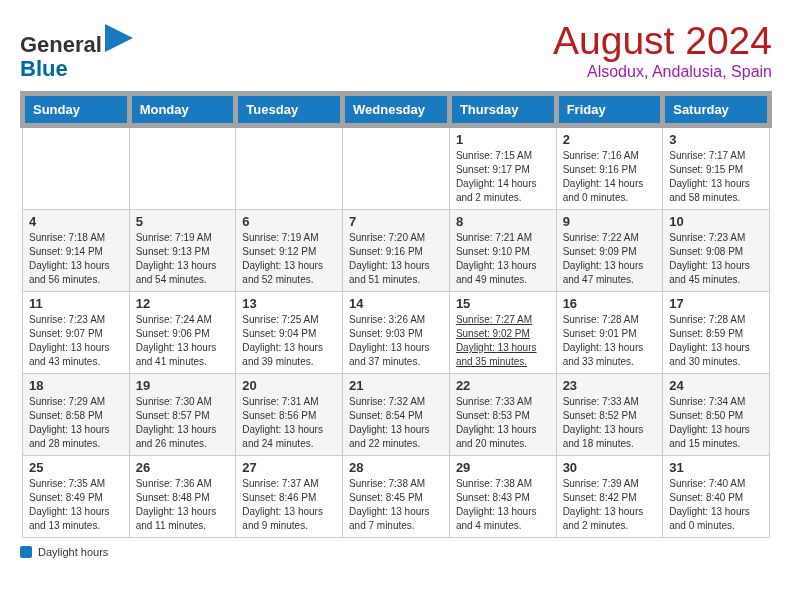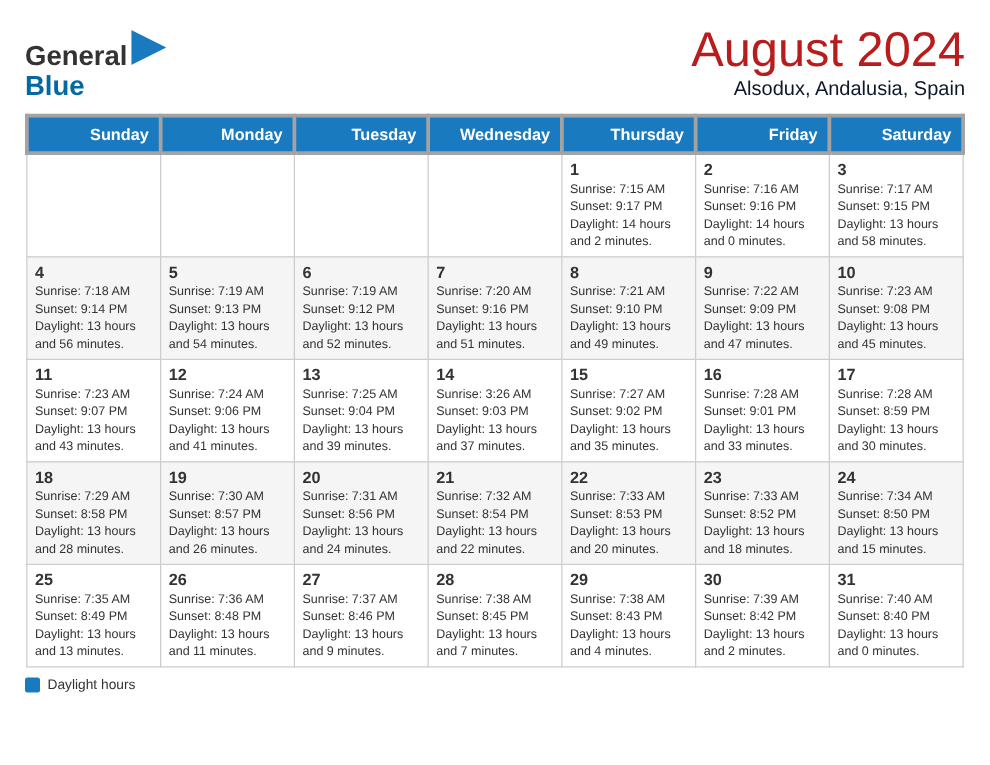"Alsodux, Andalusia, Spain" .calendar-subtitle { color: #0f172a -> #a21caf }
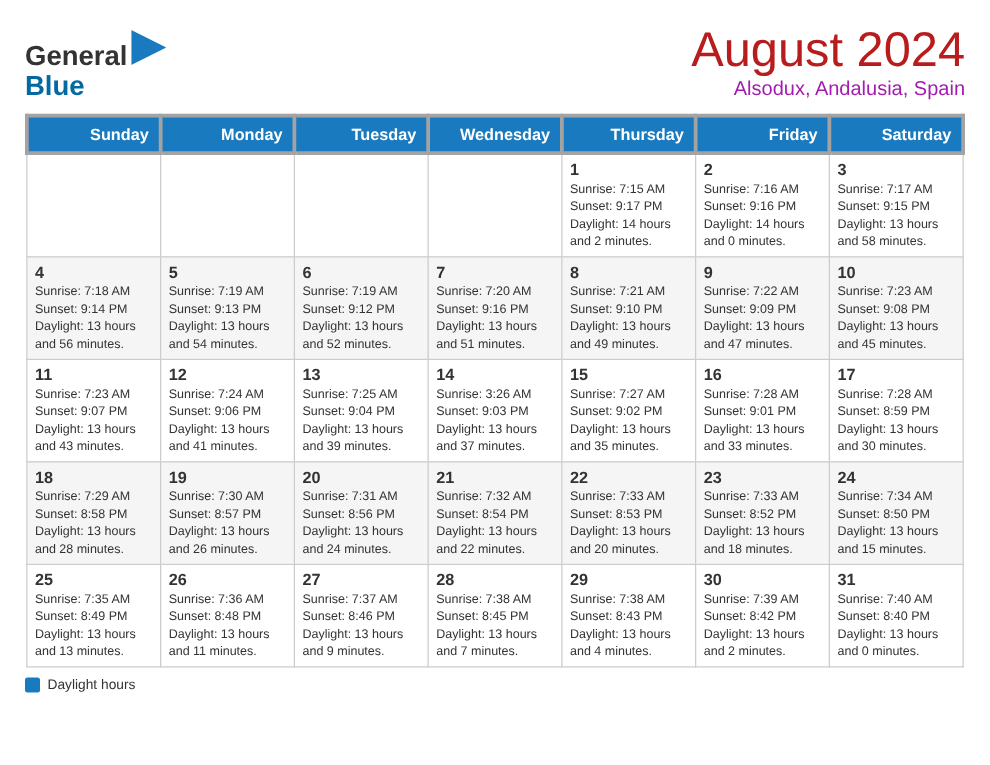"Sunday" .calendar th { border: 3px solid #a3a3a3 -> 5px solid #a3a3a3; text-align: right -> left }
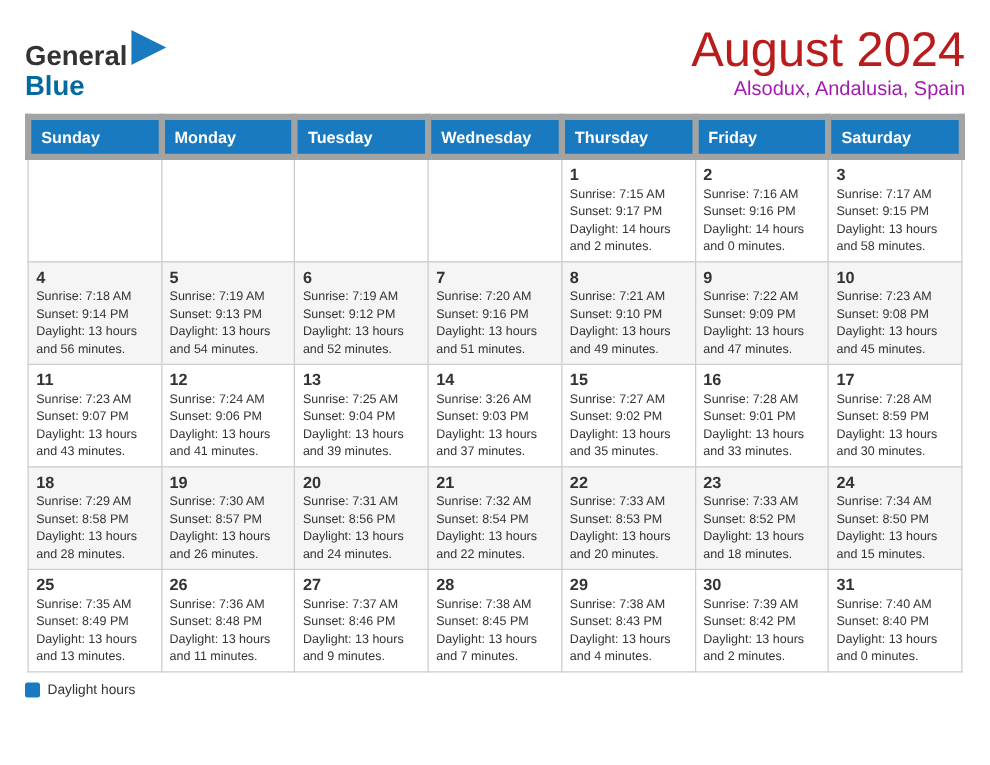"Sunrise: 7:27 AM" div.day-info { text-decoration: none -> underline }
